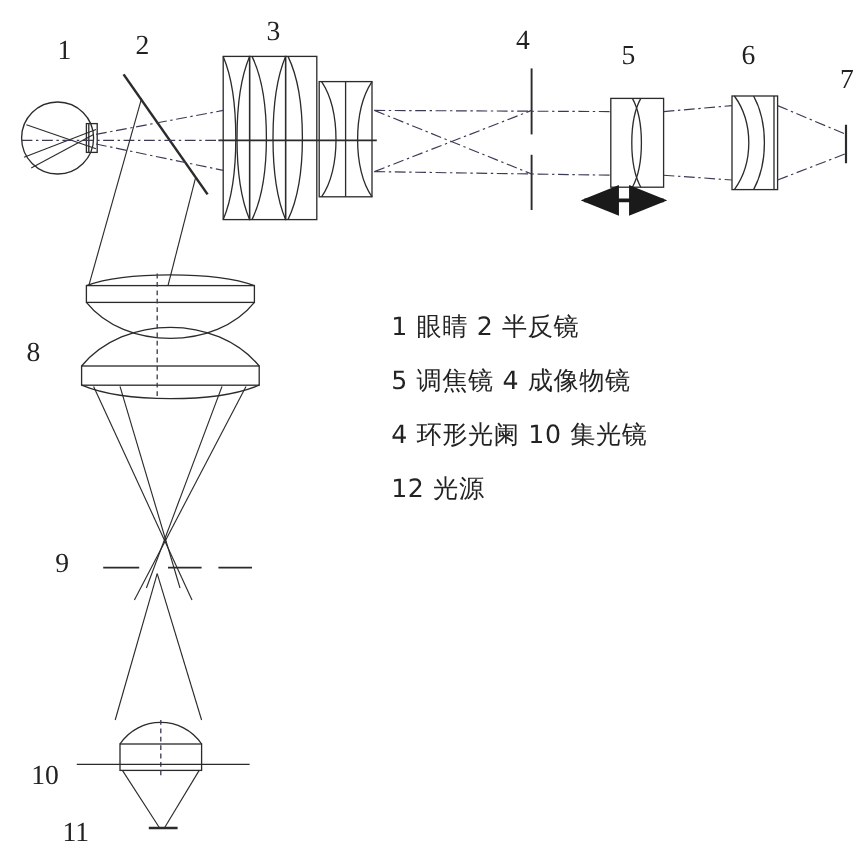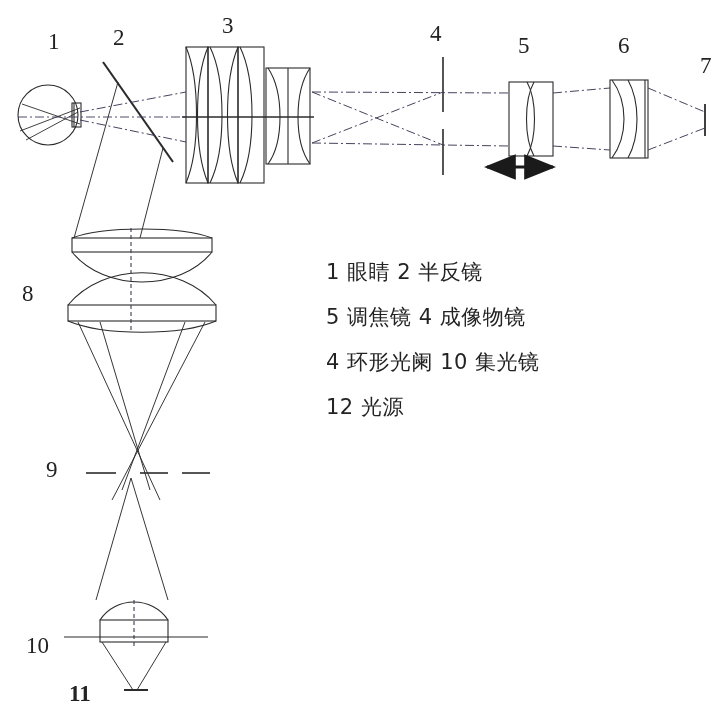"11" div.num-label { font-weight: bold -> none; left: 69px -> 52px }
